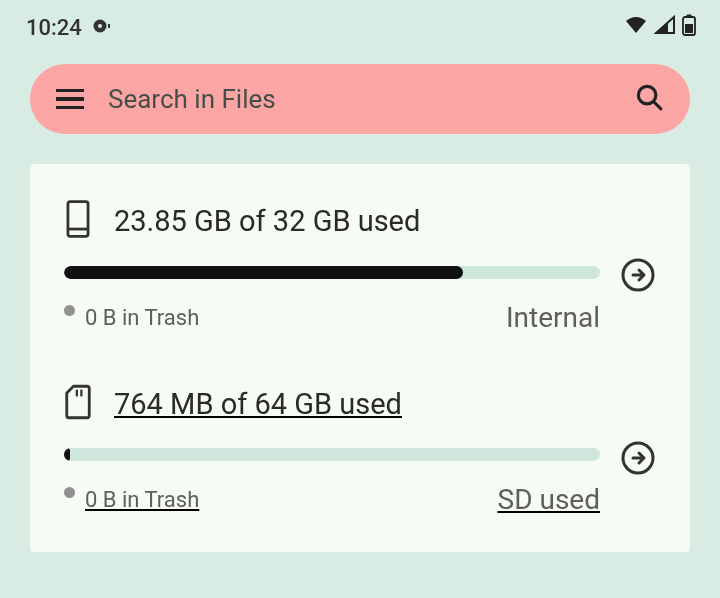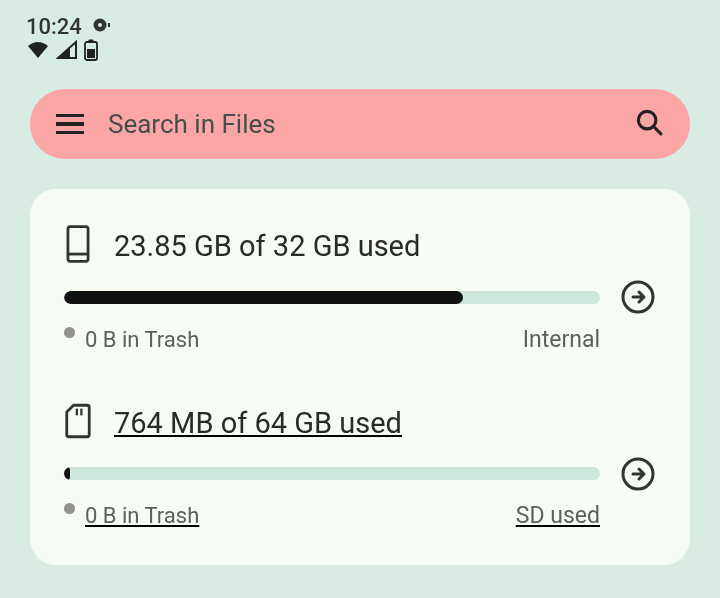"10:24" .status-bar { align-items: flex-start -> flex-end; flex-direction: column -> none }
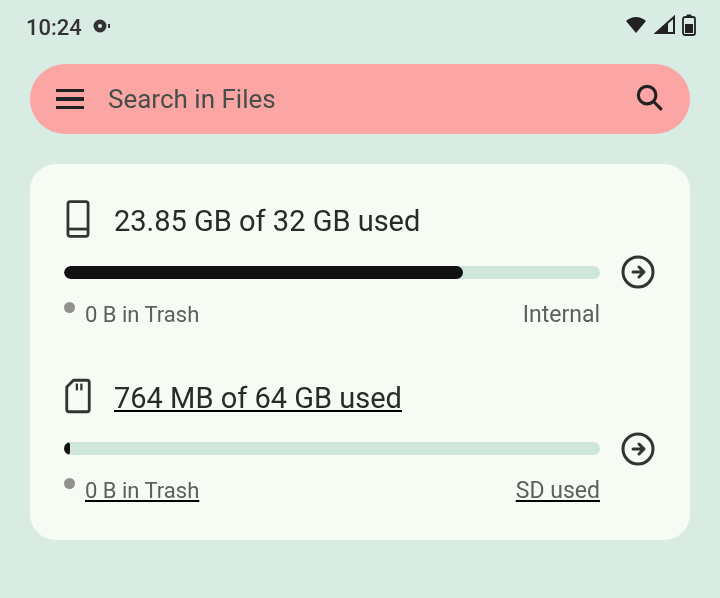"23.85 GB of 32 GB" .storage-card { border-radius: 26px -> 4px }
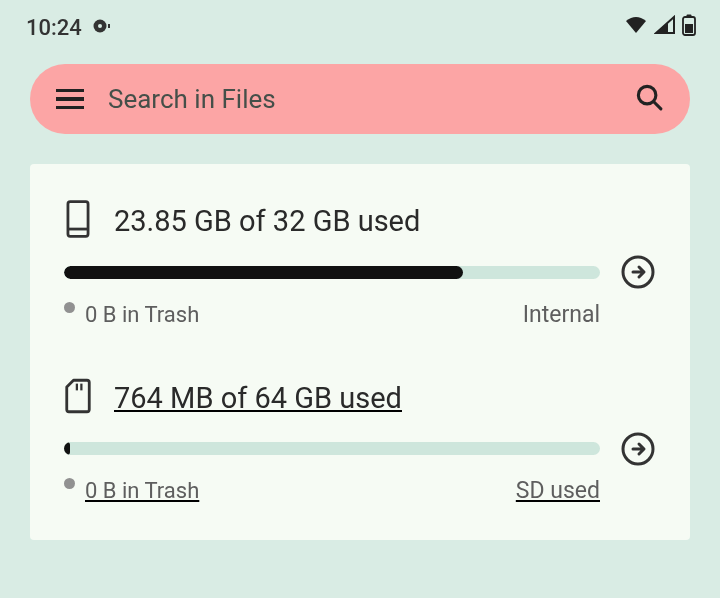"Internal" .storage-type { font-size: 23px -> 28px }
